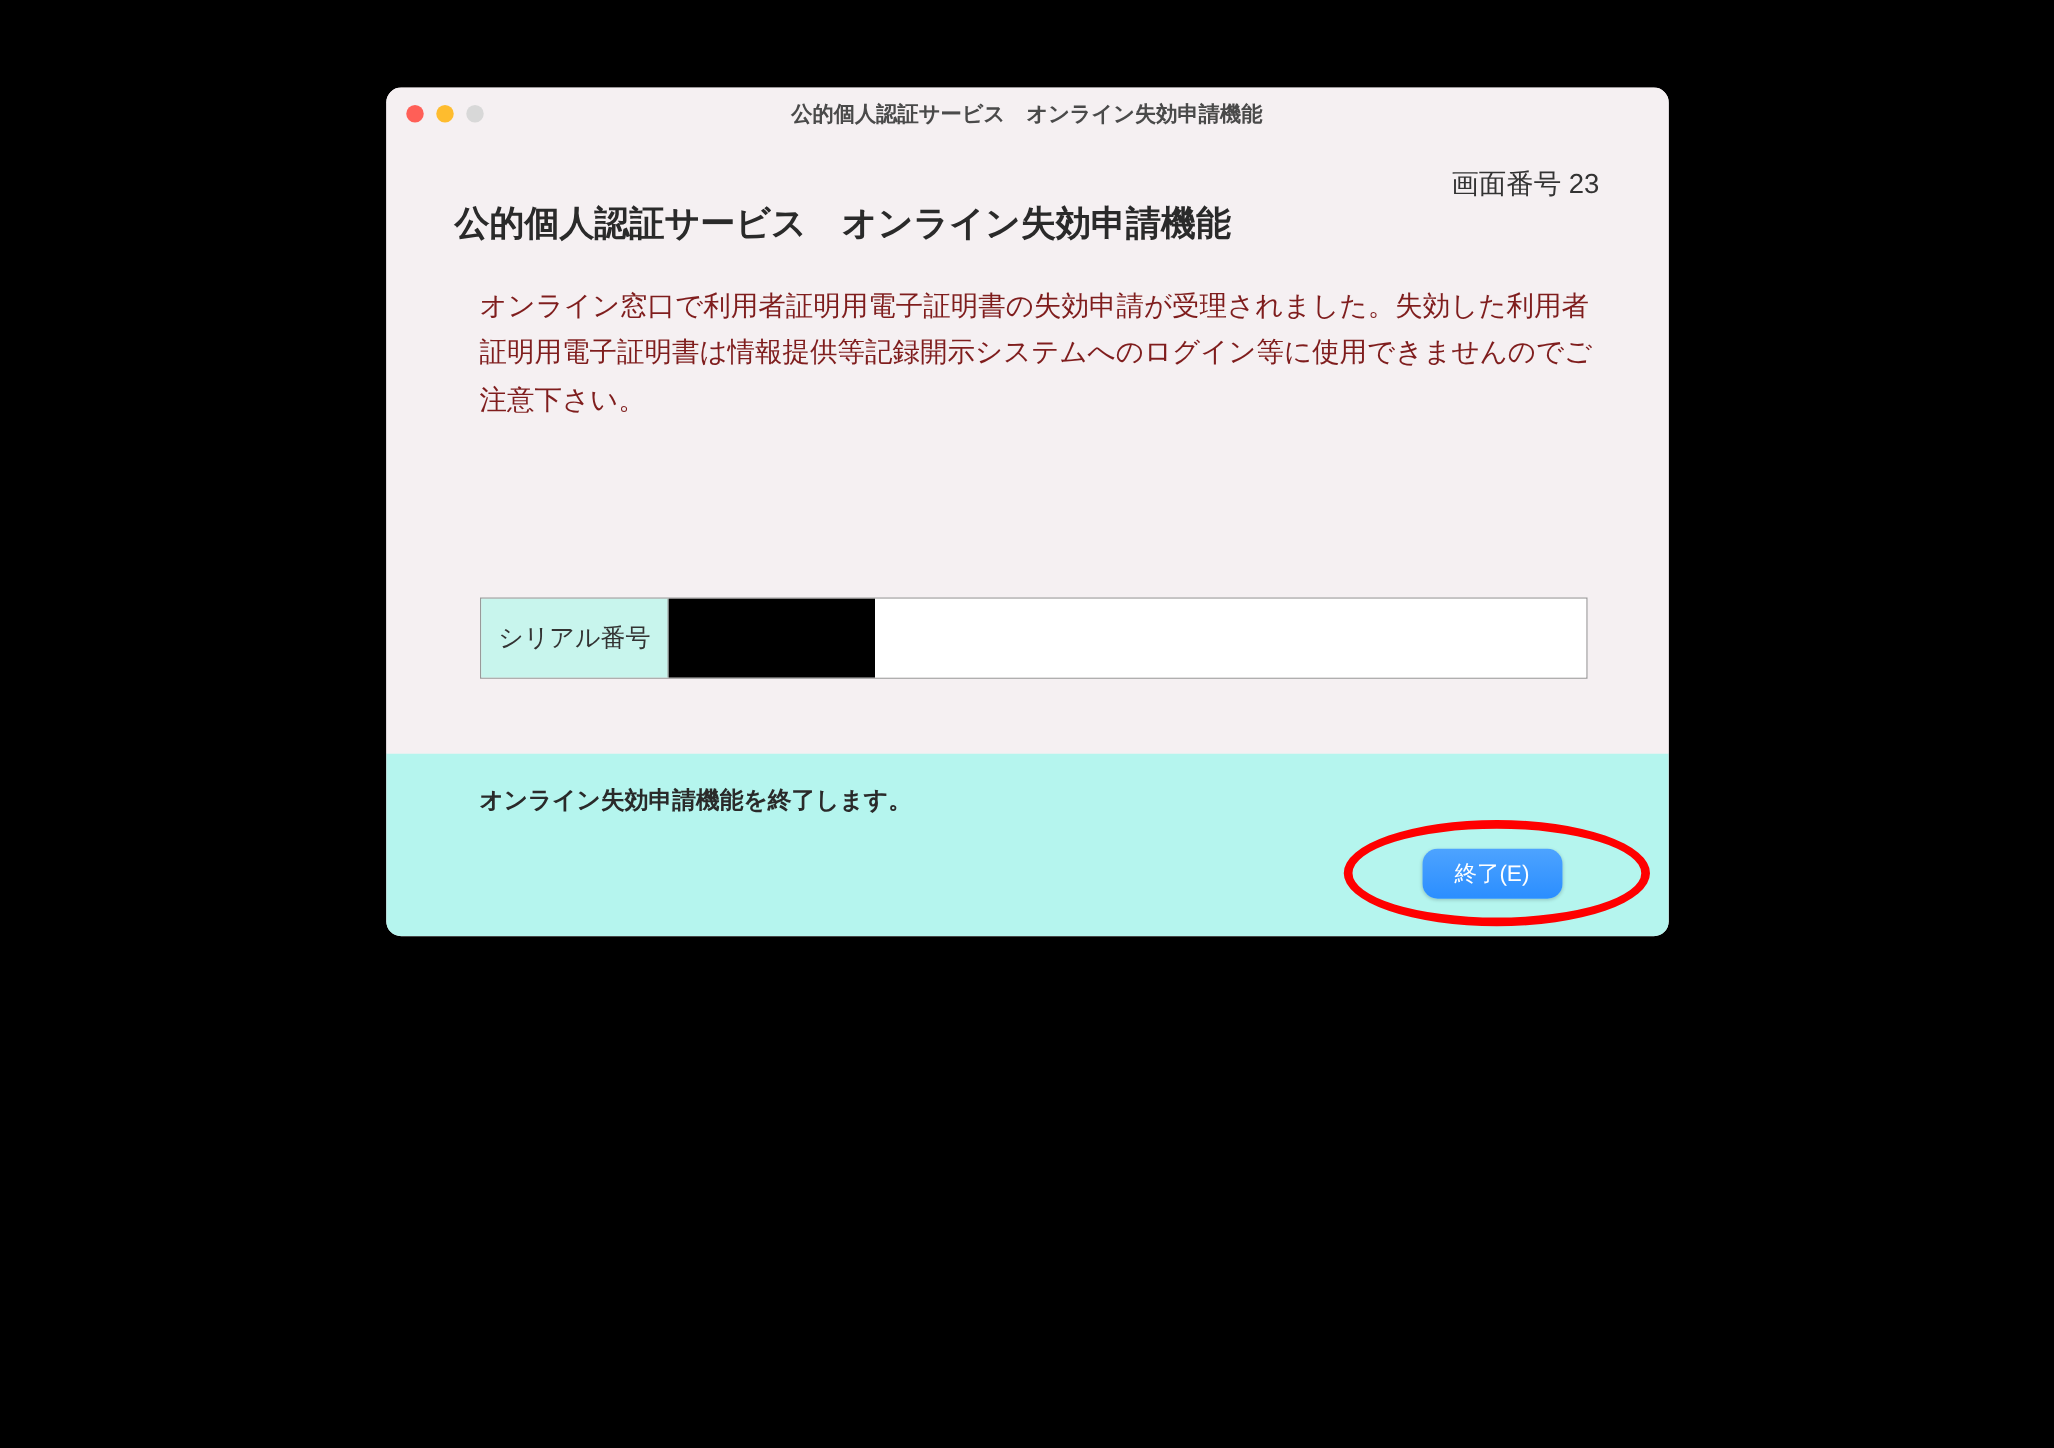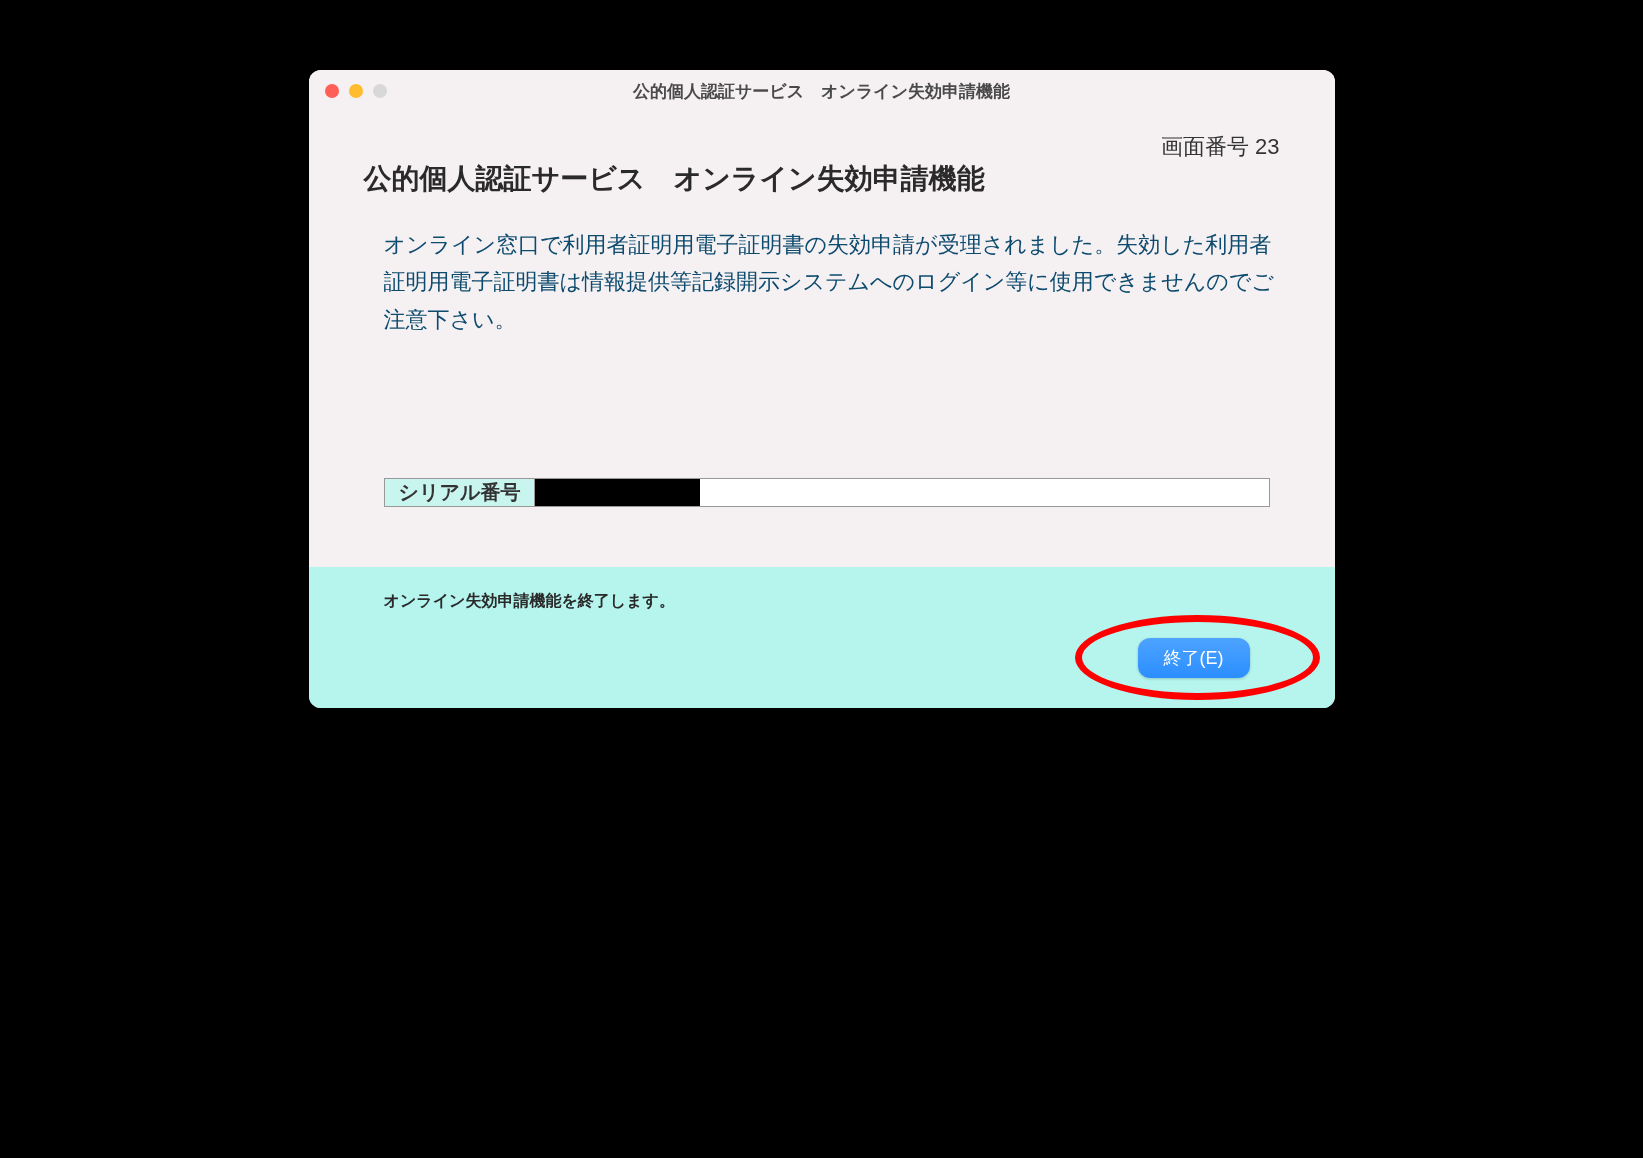"オンライン窓口で利用者証明用電子証明書の失効申請が受理されました。失効した利用者" .message-text { color: #0c4a6e -> #7f1d1d }
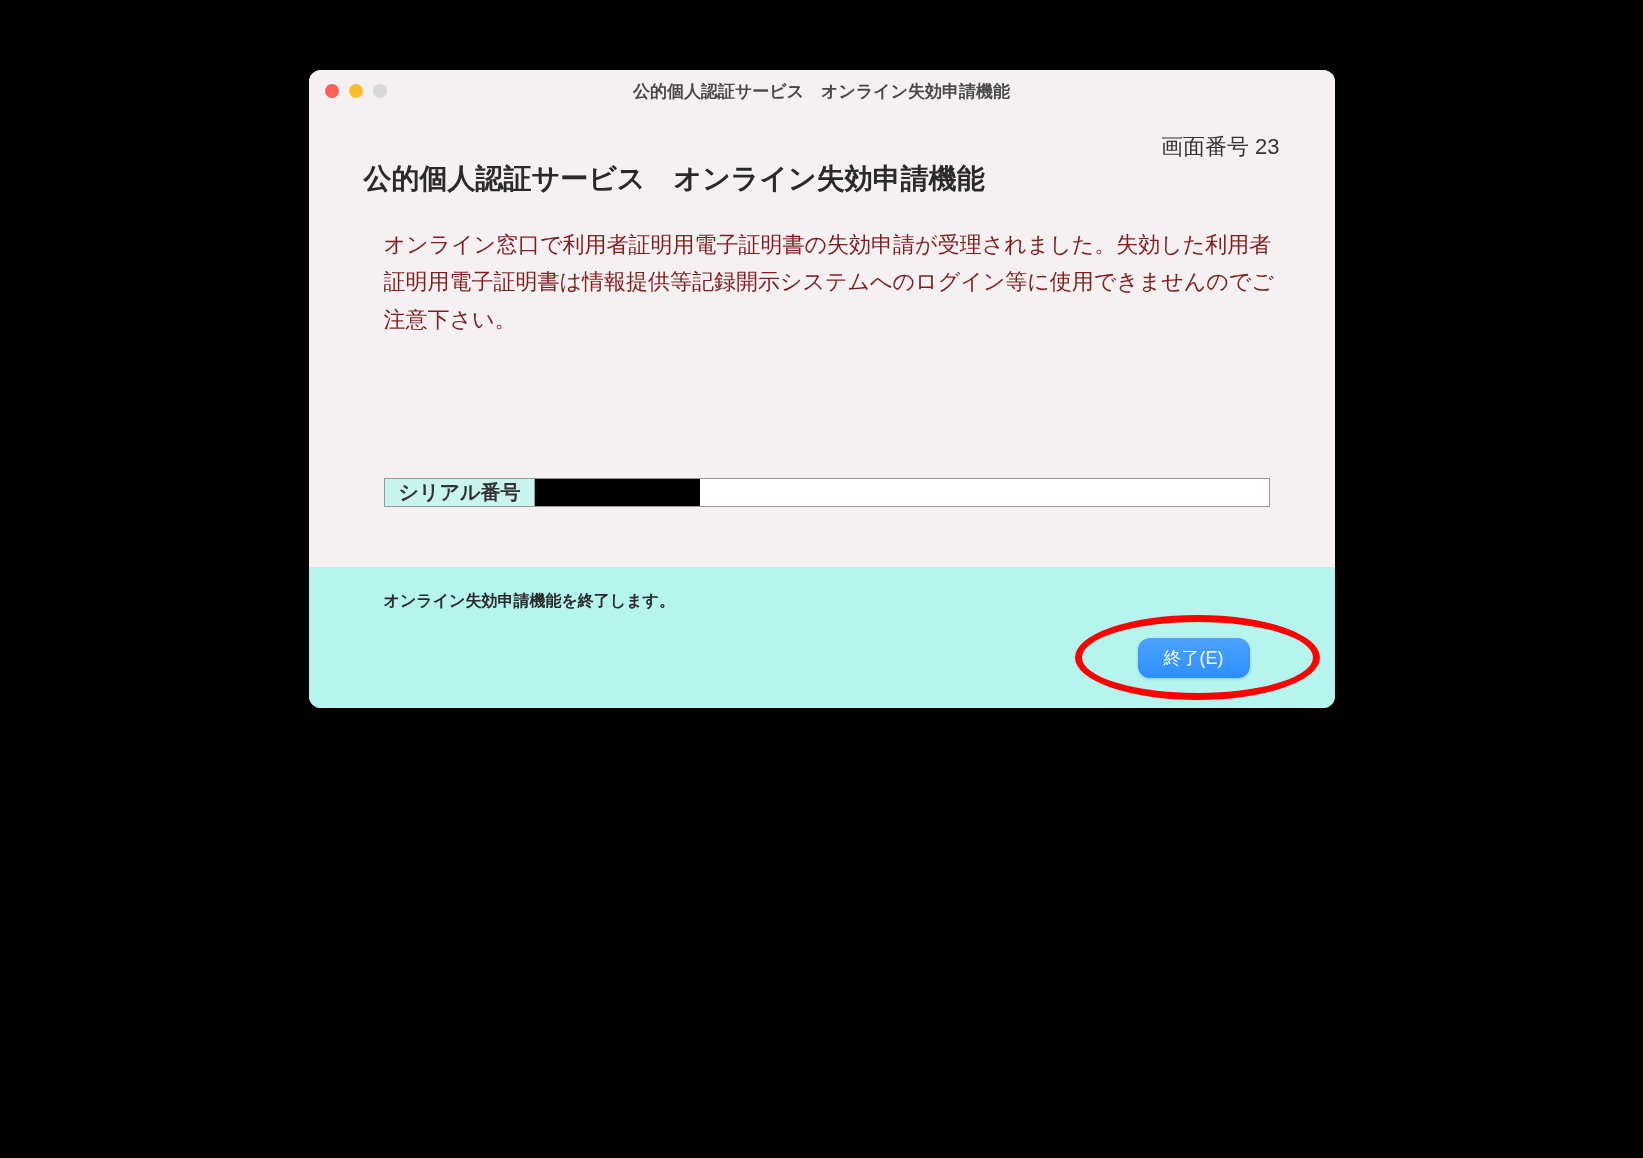"シリアル番号" .serial-label { font-weight: bold -> none; padding: 0 14px -> 18px 14px }
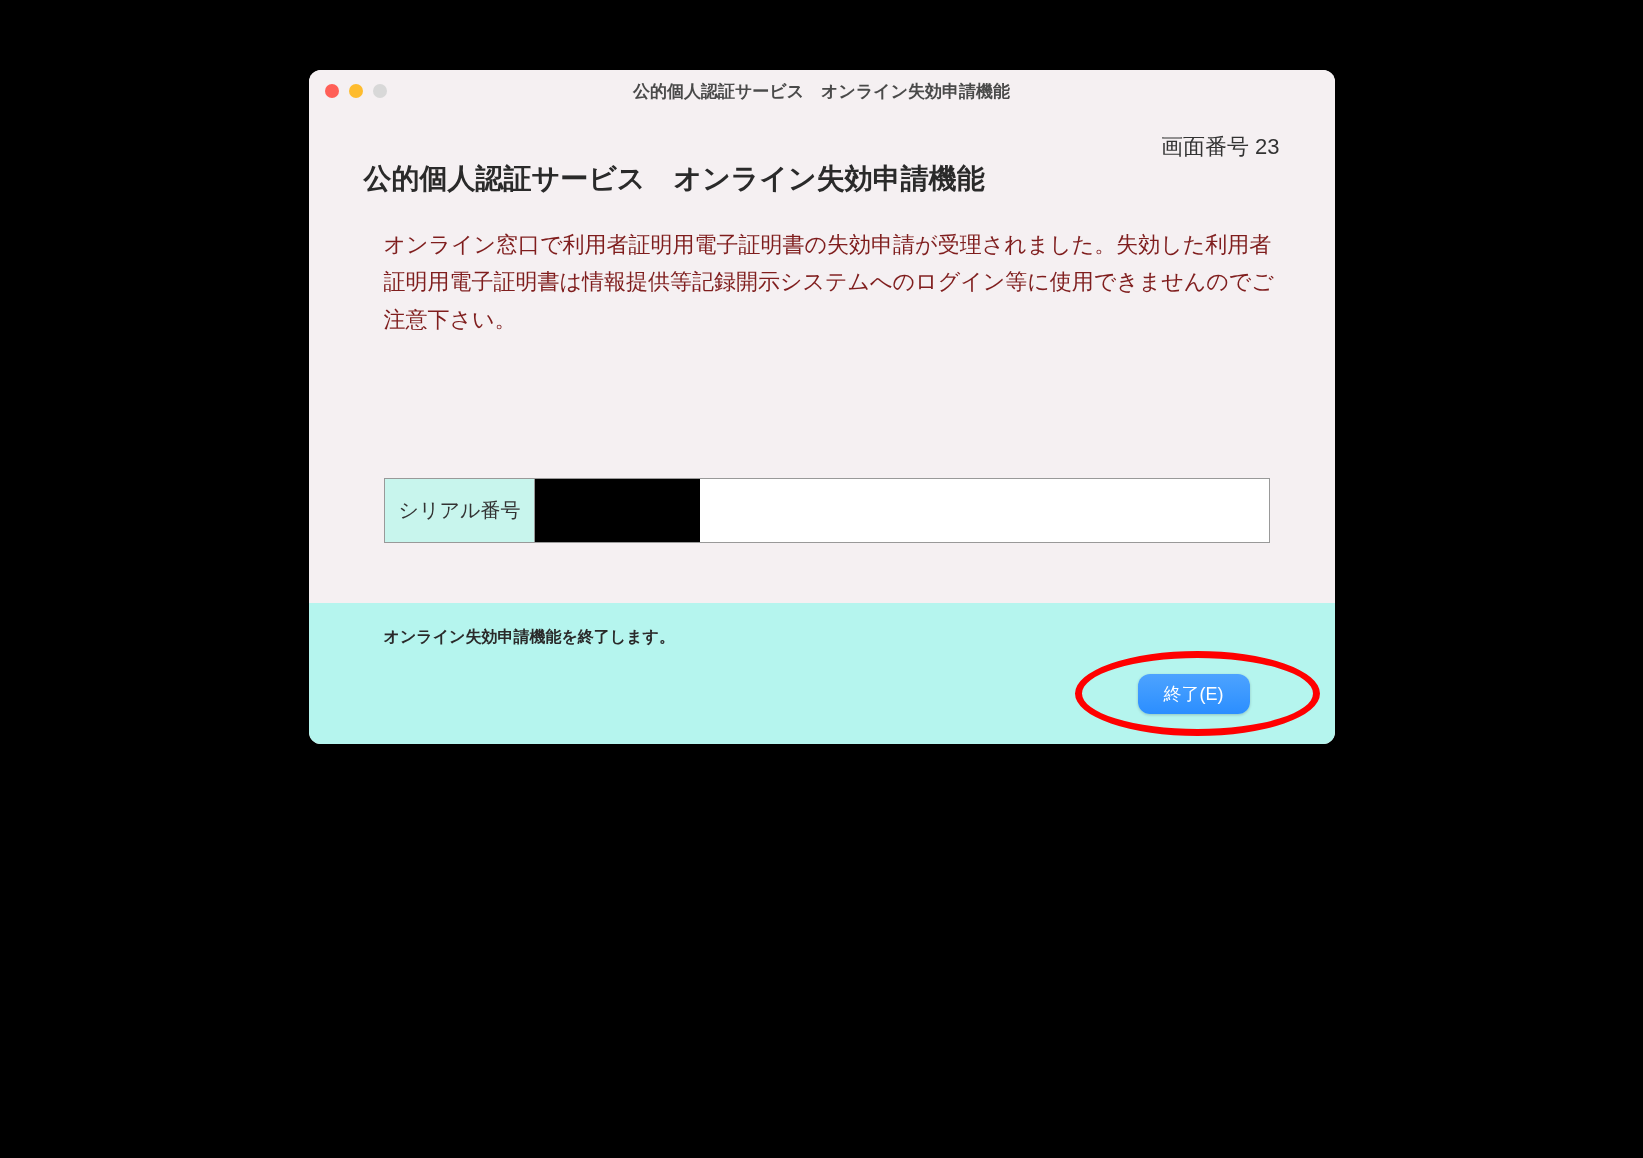"オンライン失効申請機能を終了します。" .footer-text { font-size: 16px -> 19px }
